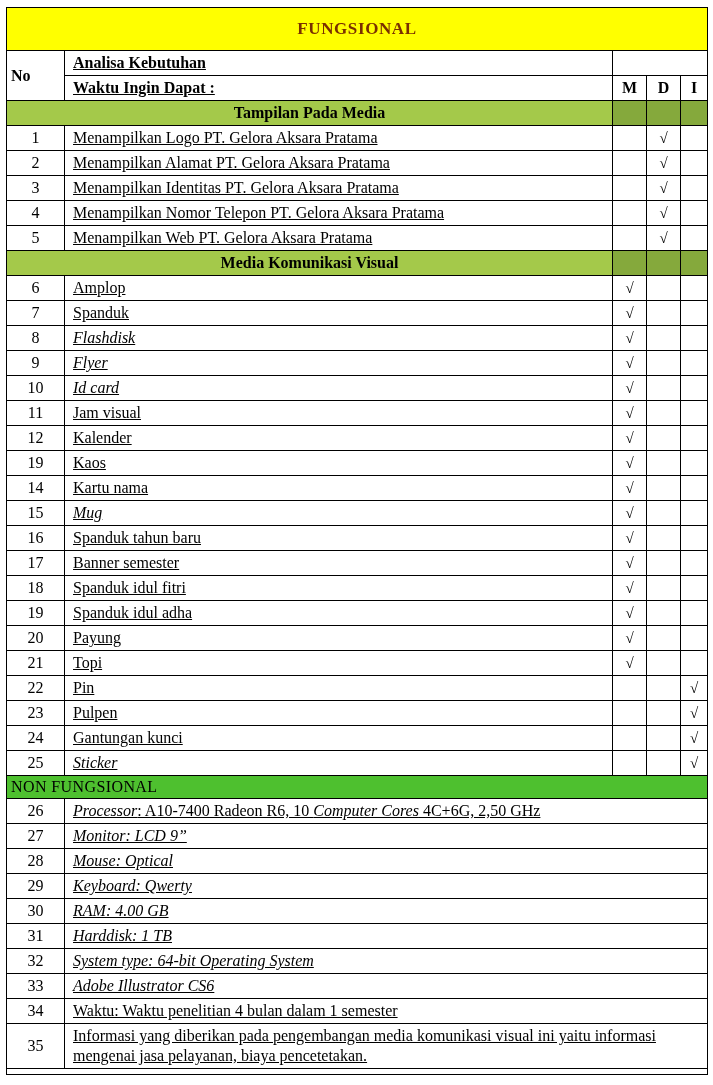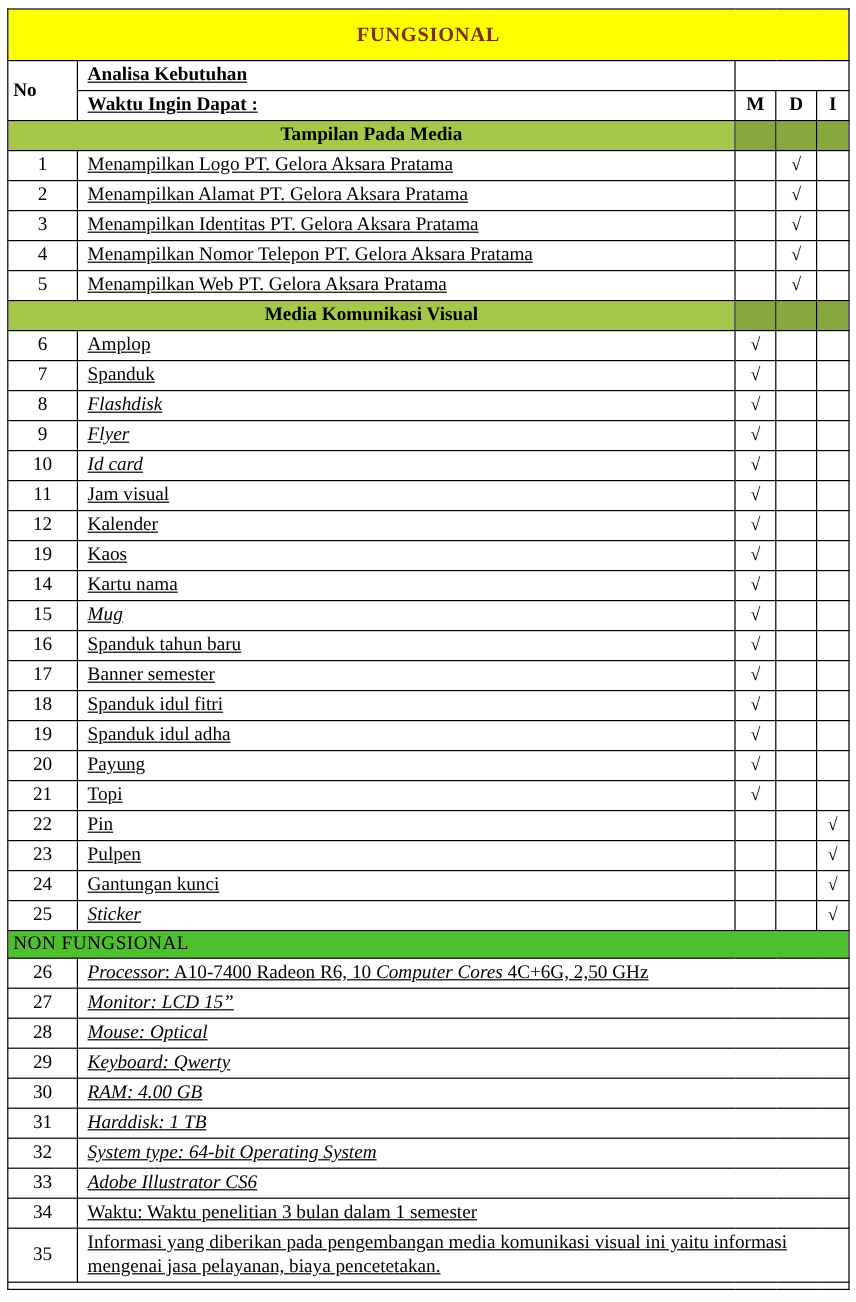"Monitor: LCD 15”" span.it { text: 15 -> 9 }
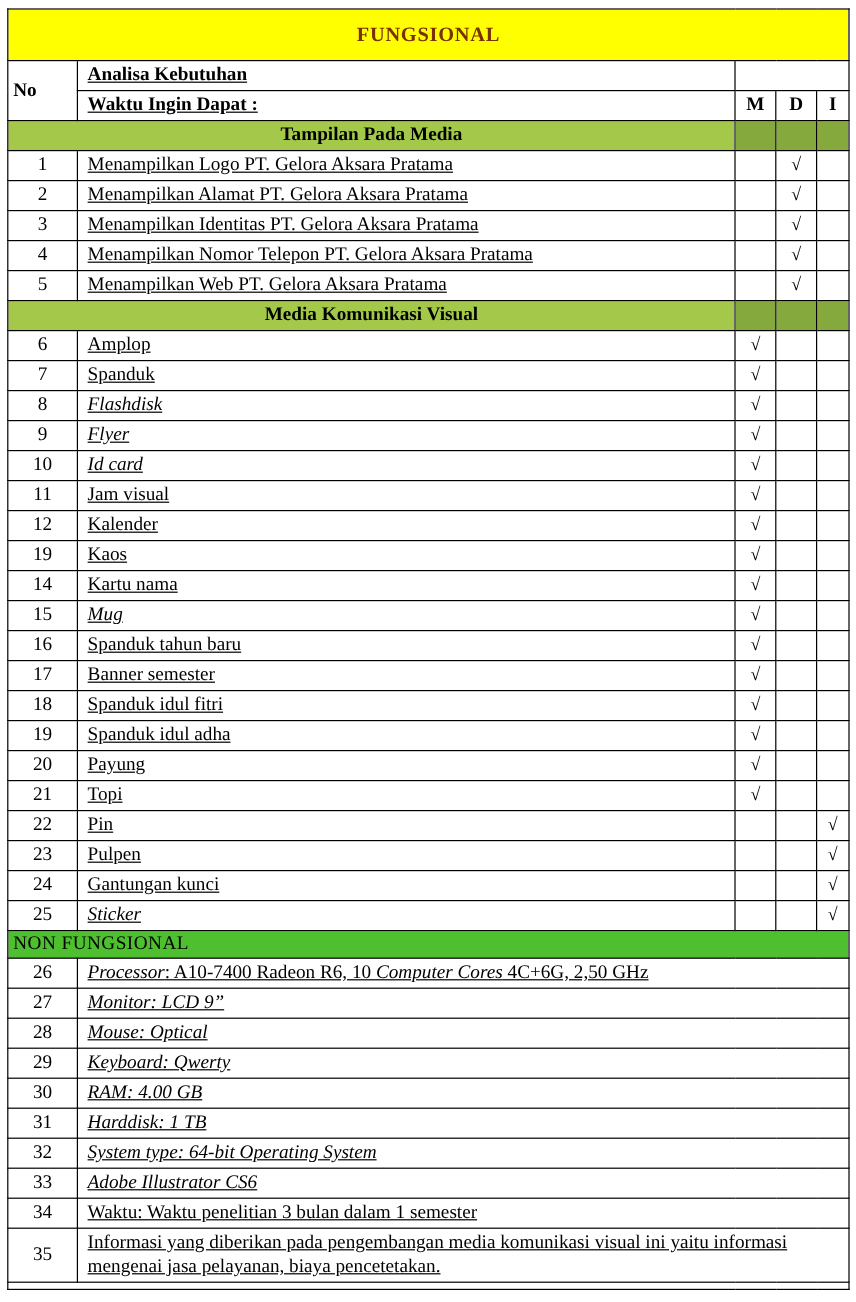"Waktu: Waktu penelitian 3 bulan" span { text: 3 -> 4 }
